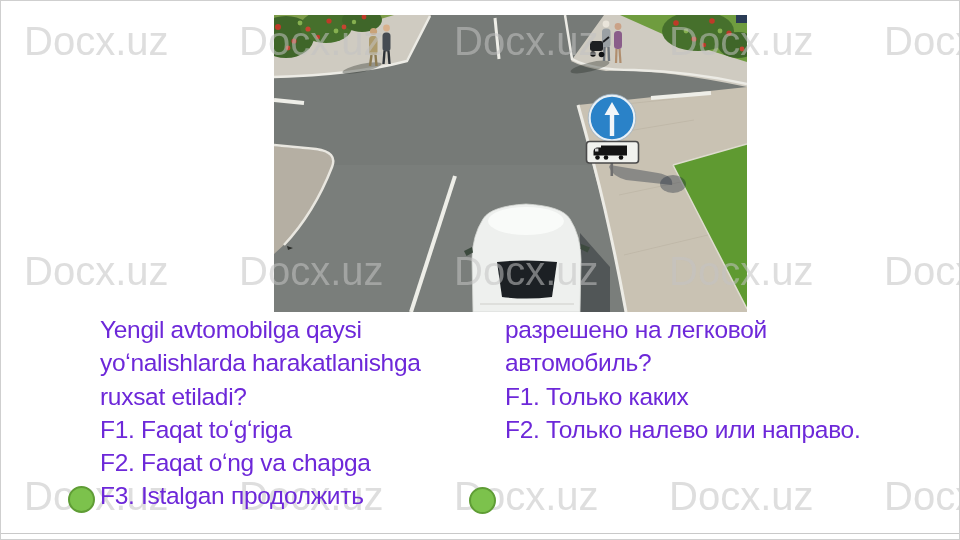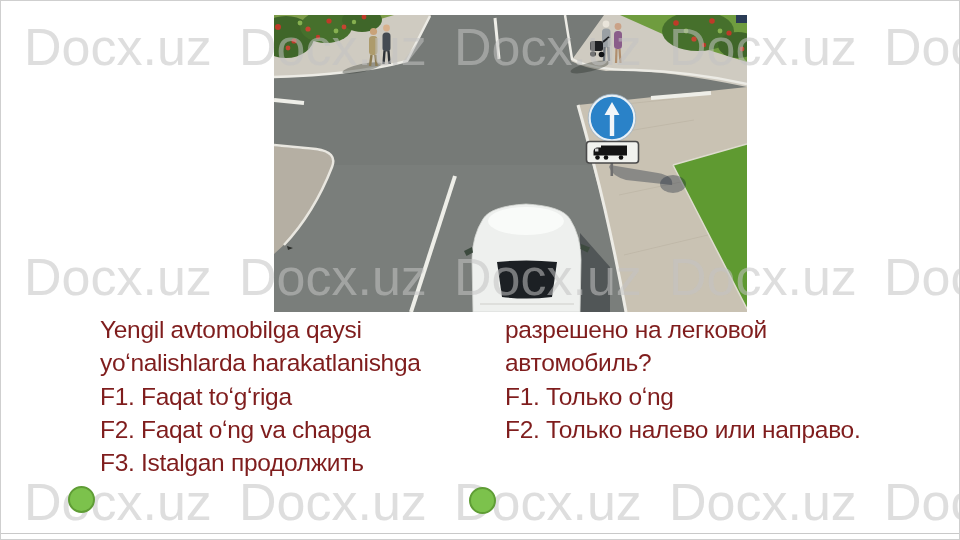"Docx.uz" .wm { font-size: 52px -> 40px }
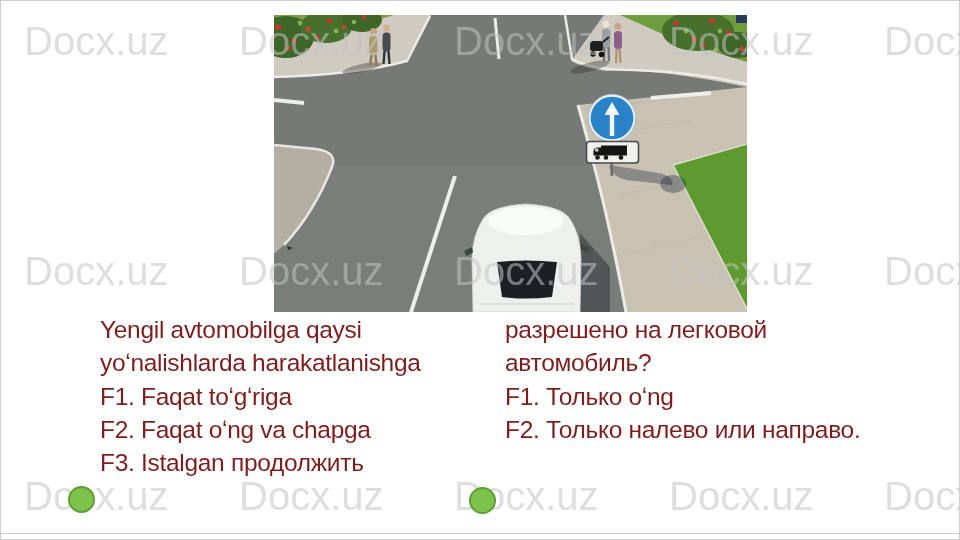"Yengil avtomobilga qaysi" .qblock { color: #7f1d1d -> #6d28d9 }
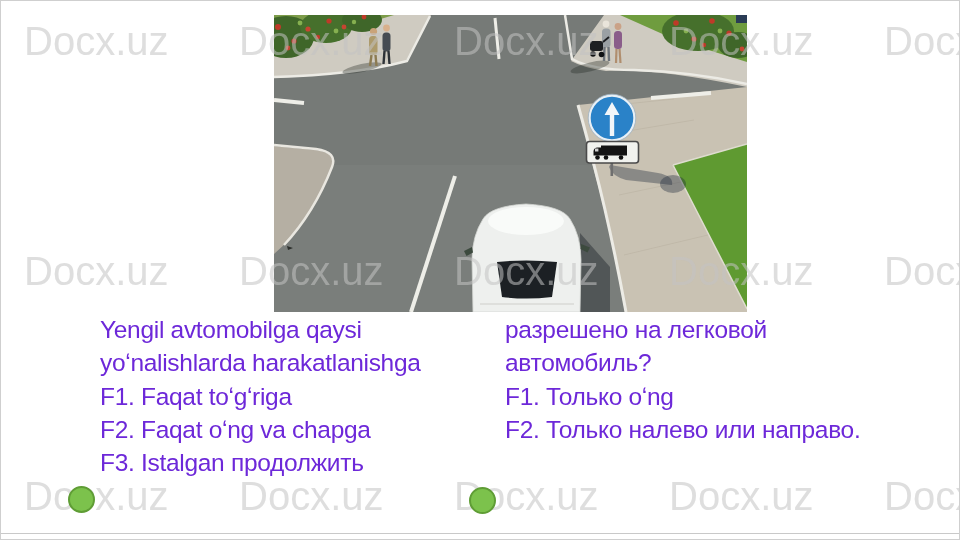"ruxsat etiladi?" div.qline { html: none -> <div>ruxsat etiladi?</div> }
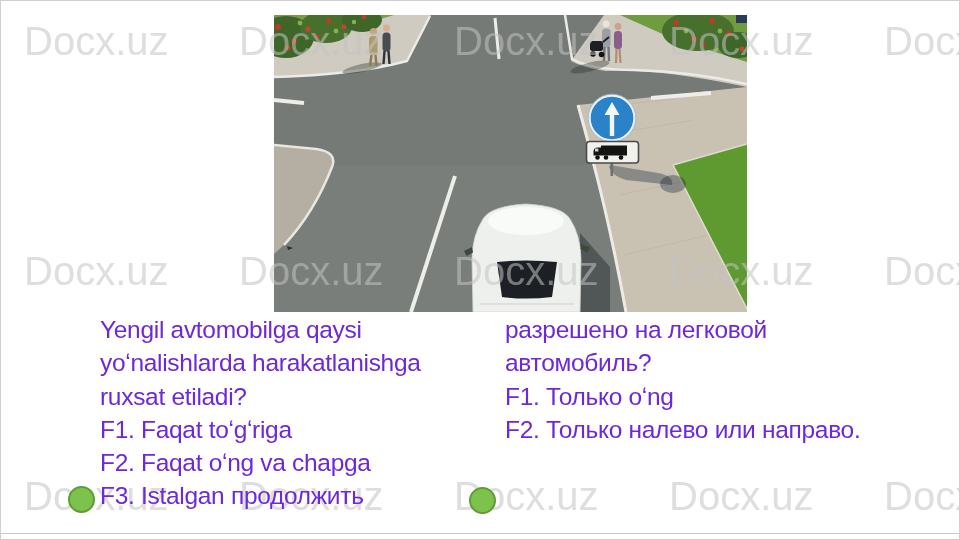"F1. Только oʻng" div.qline { text: oʻng -> каких }
